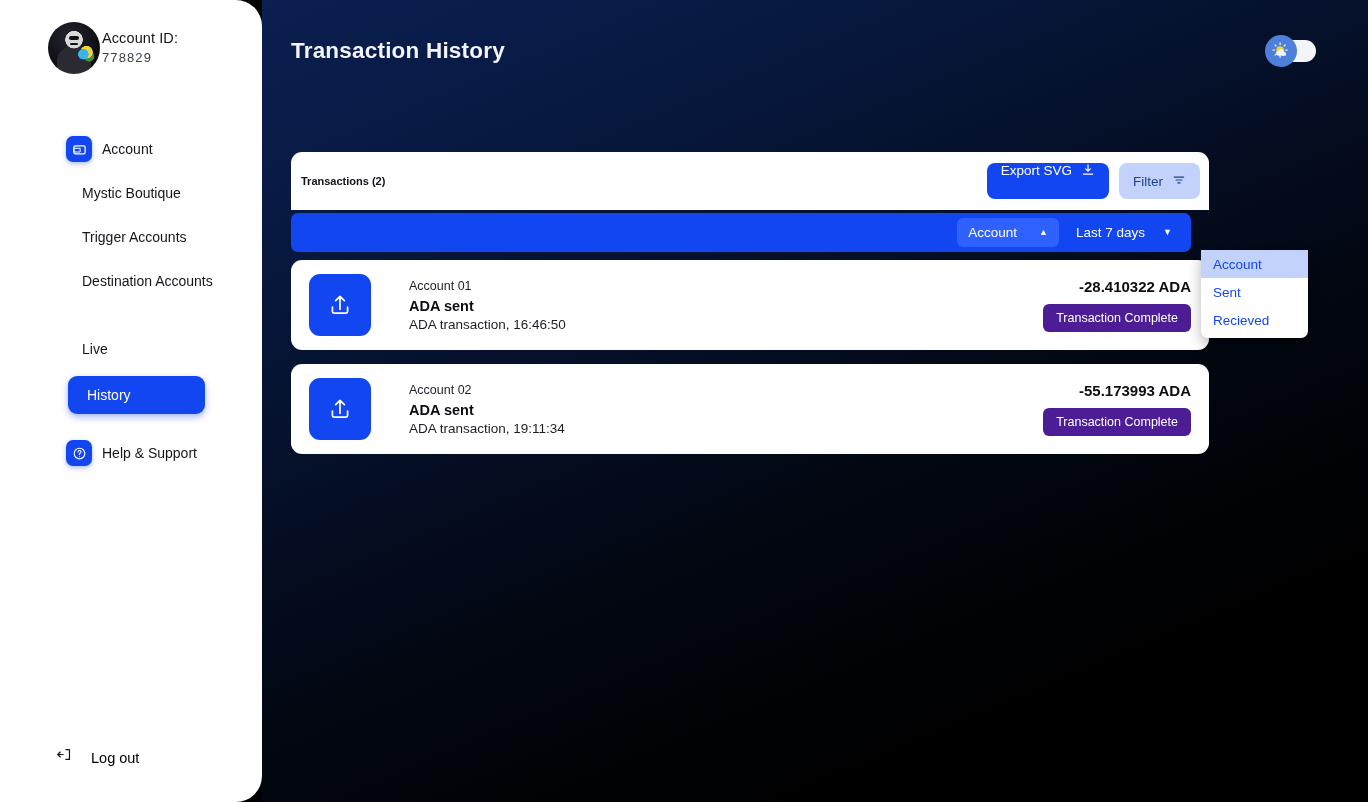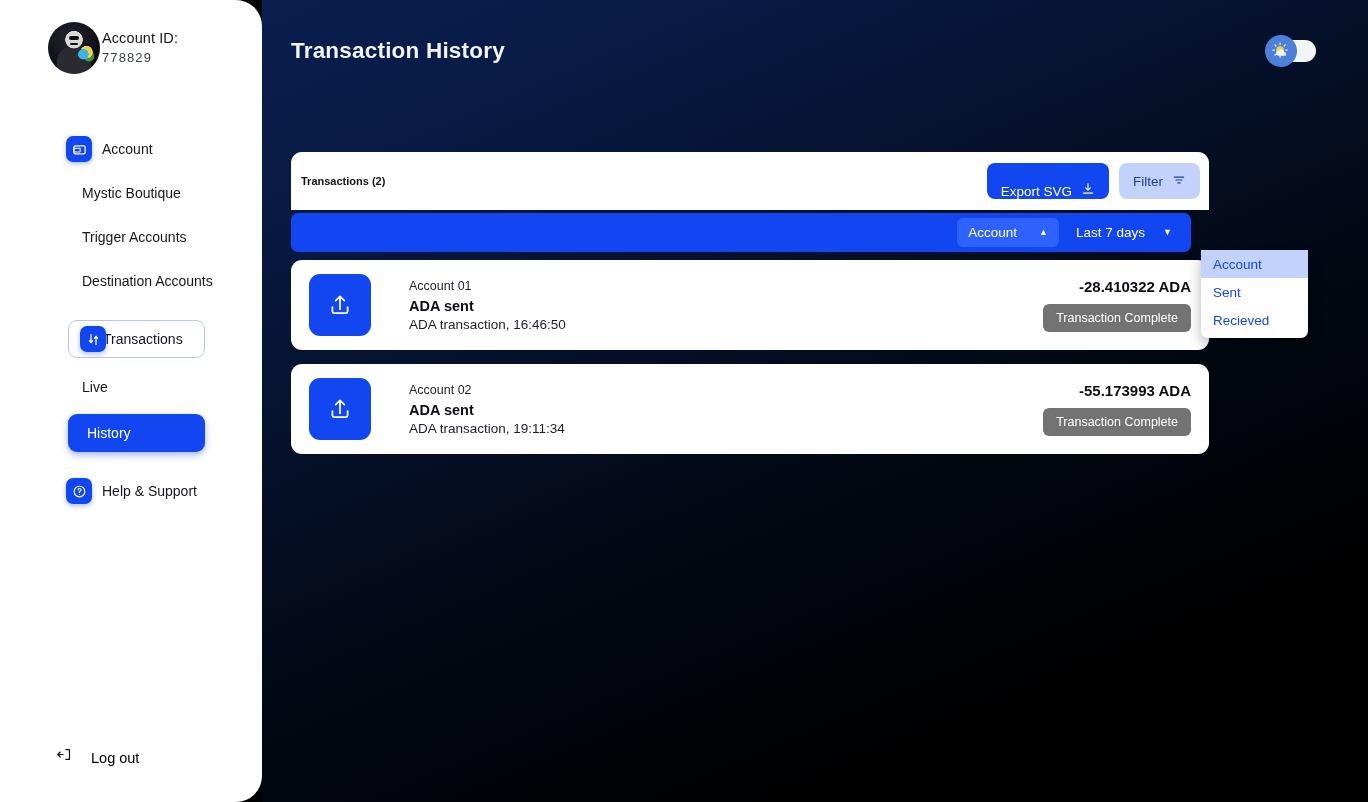"Export SVG" .btn-export { align-items: flex-end -> flex-start }
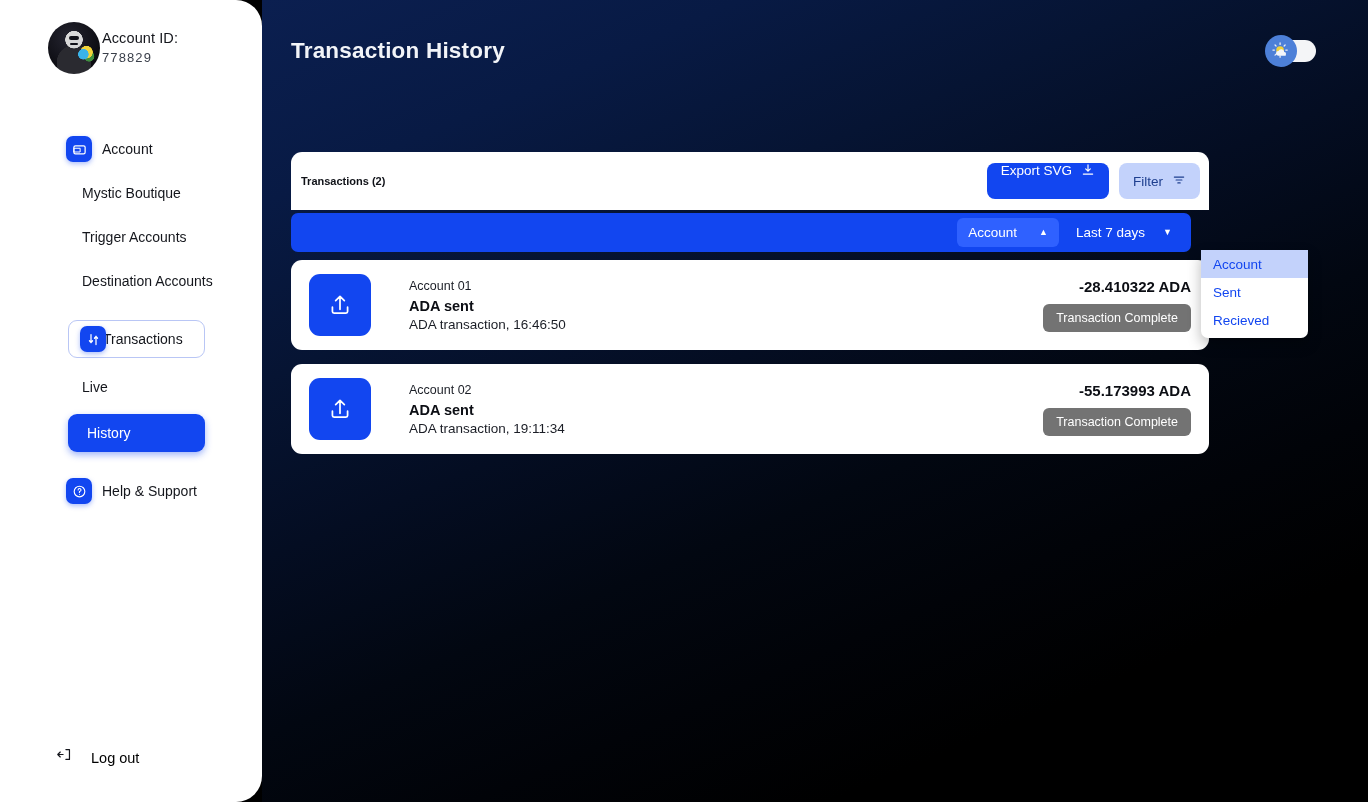"Transaction Complete" .tx-status { background: #737373 -> #4c1d95 }
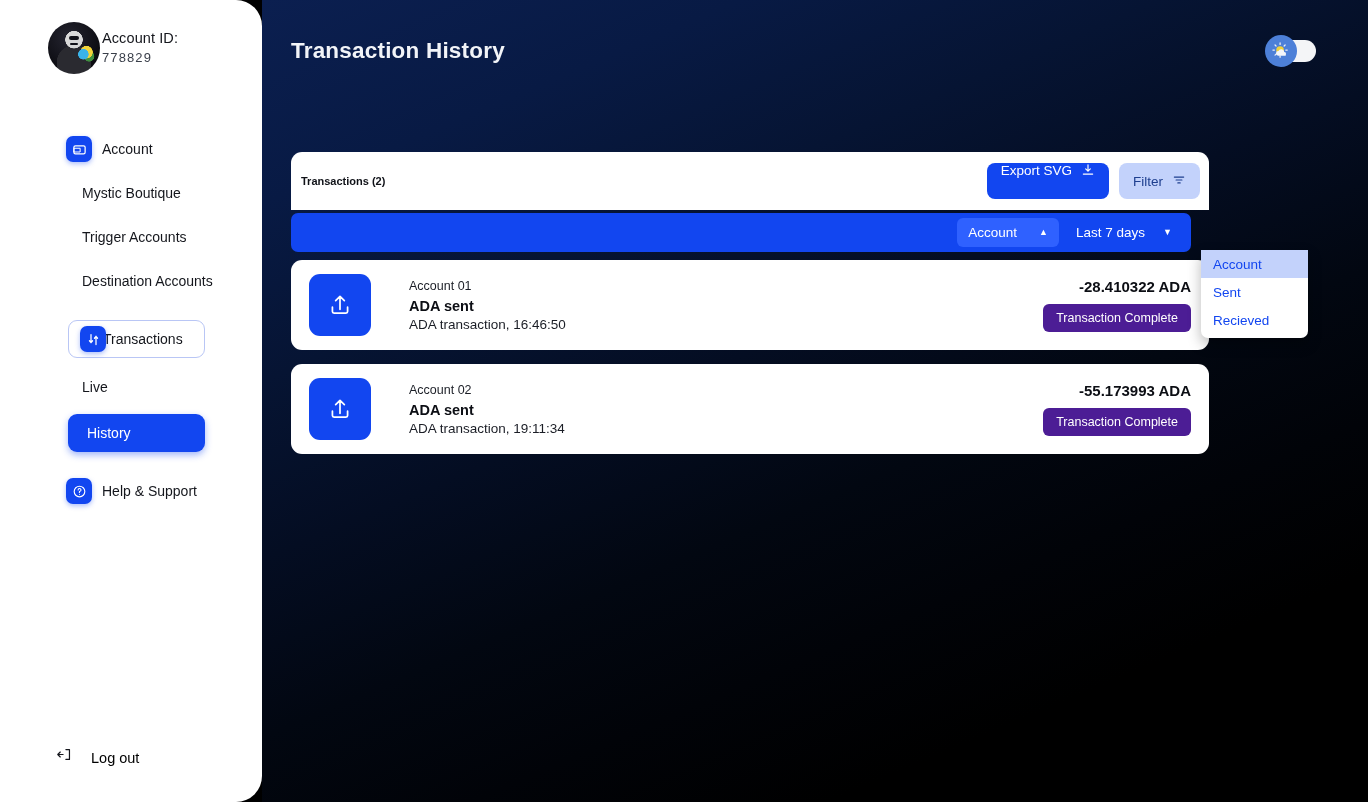"Transactions" div.nav-boxed { html: <div> <span> <svg> <path></path> <path></path> </svg> </span> <span>Transactions</span> </div> -> none }
